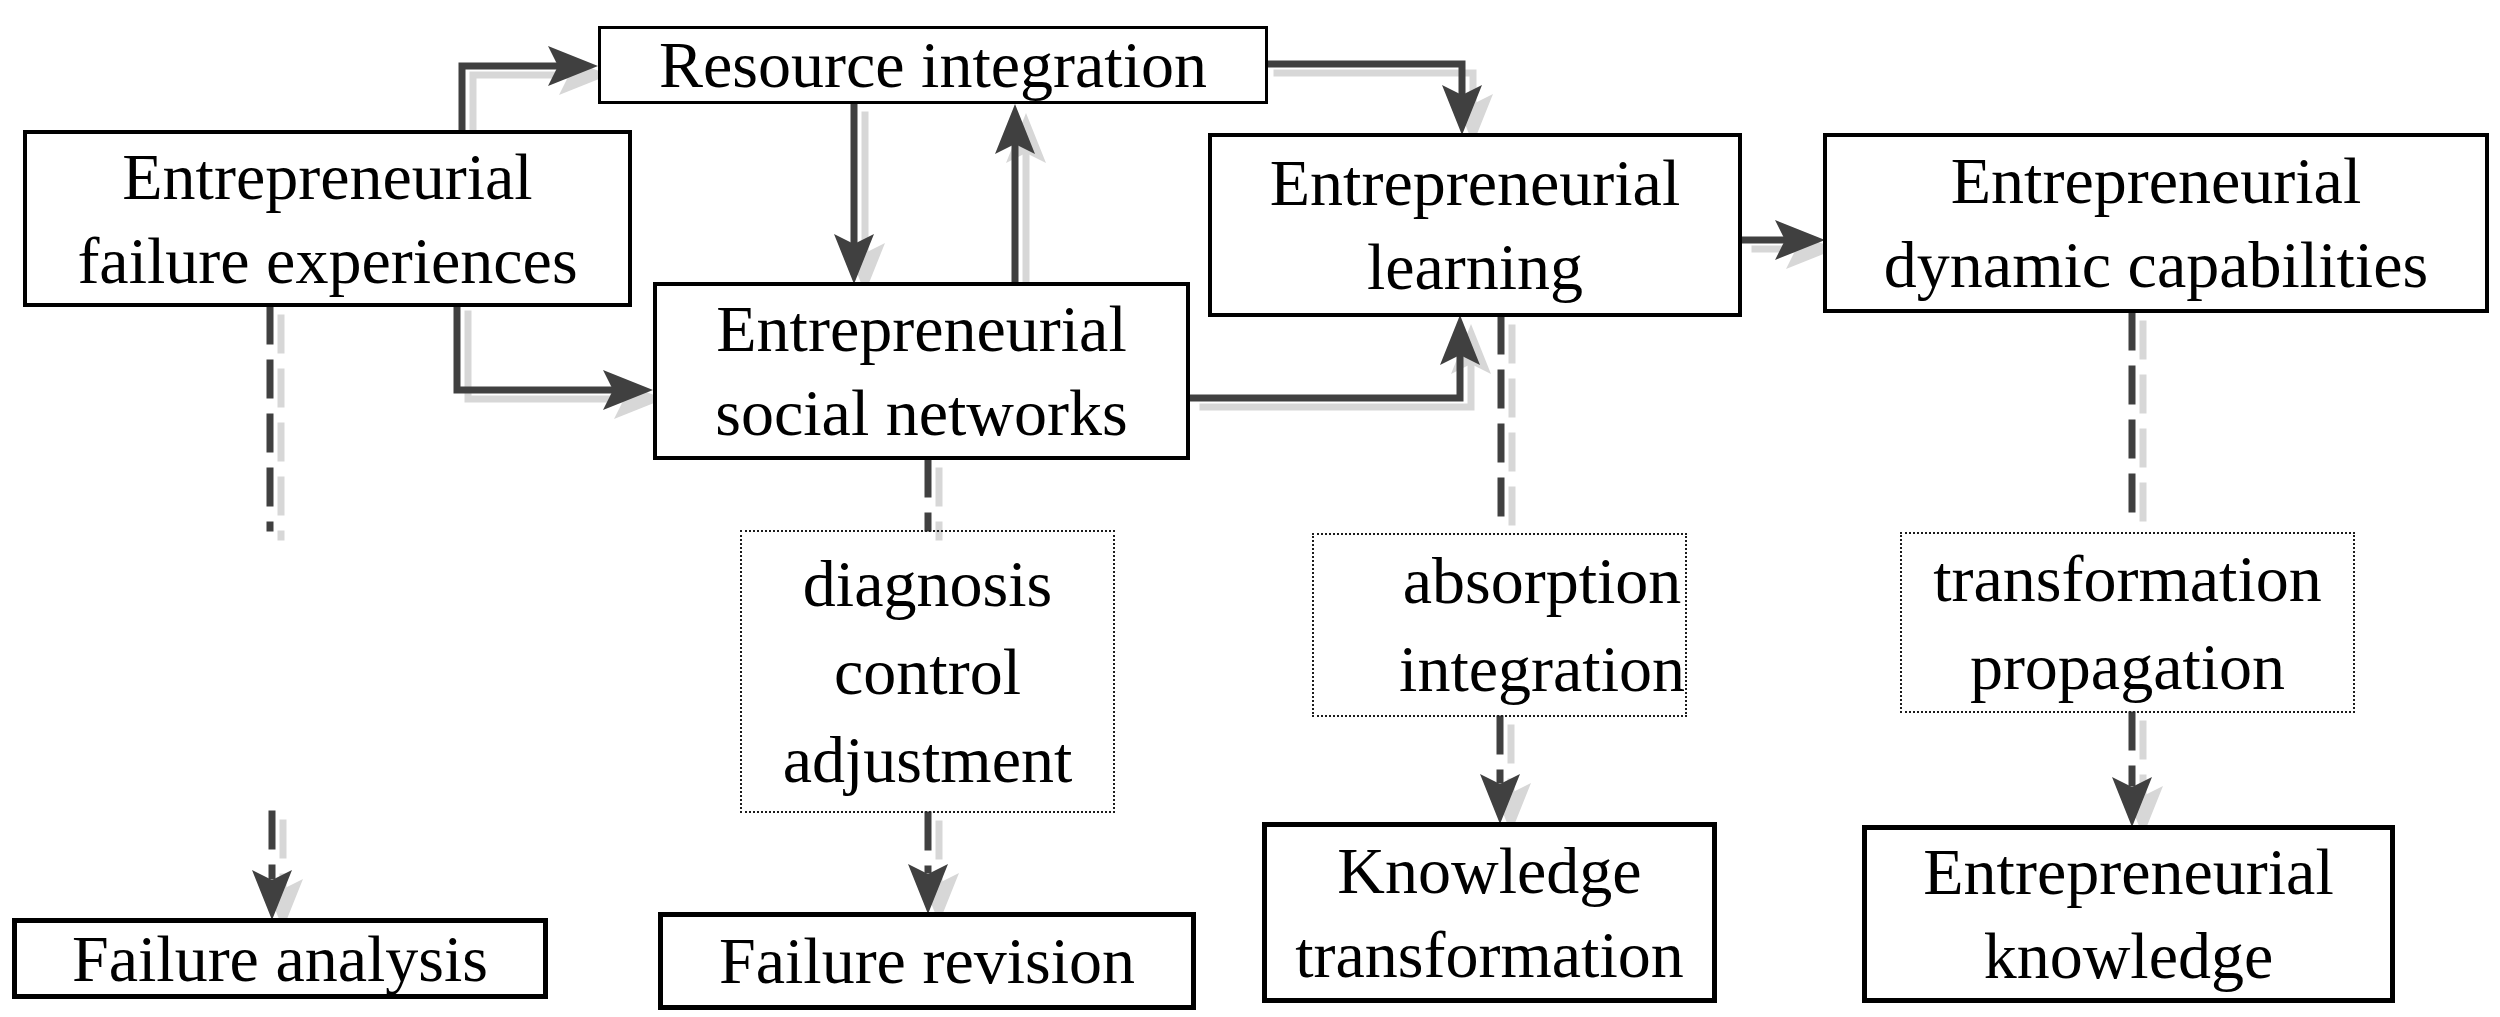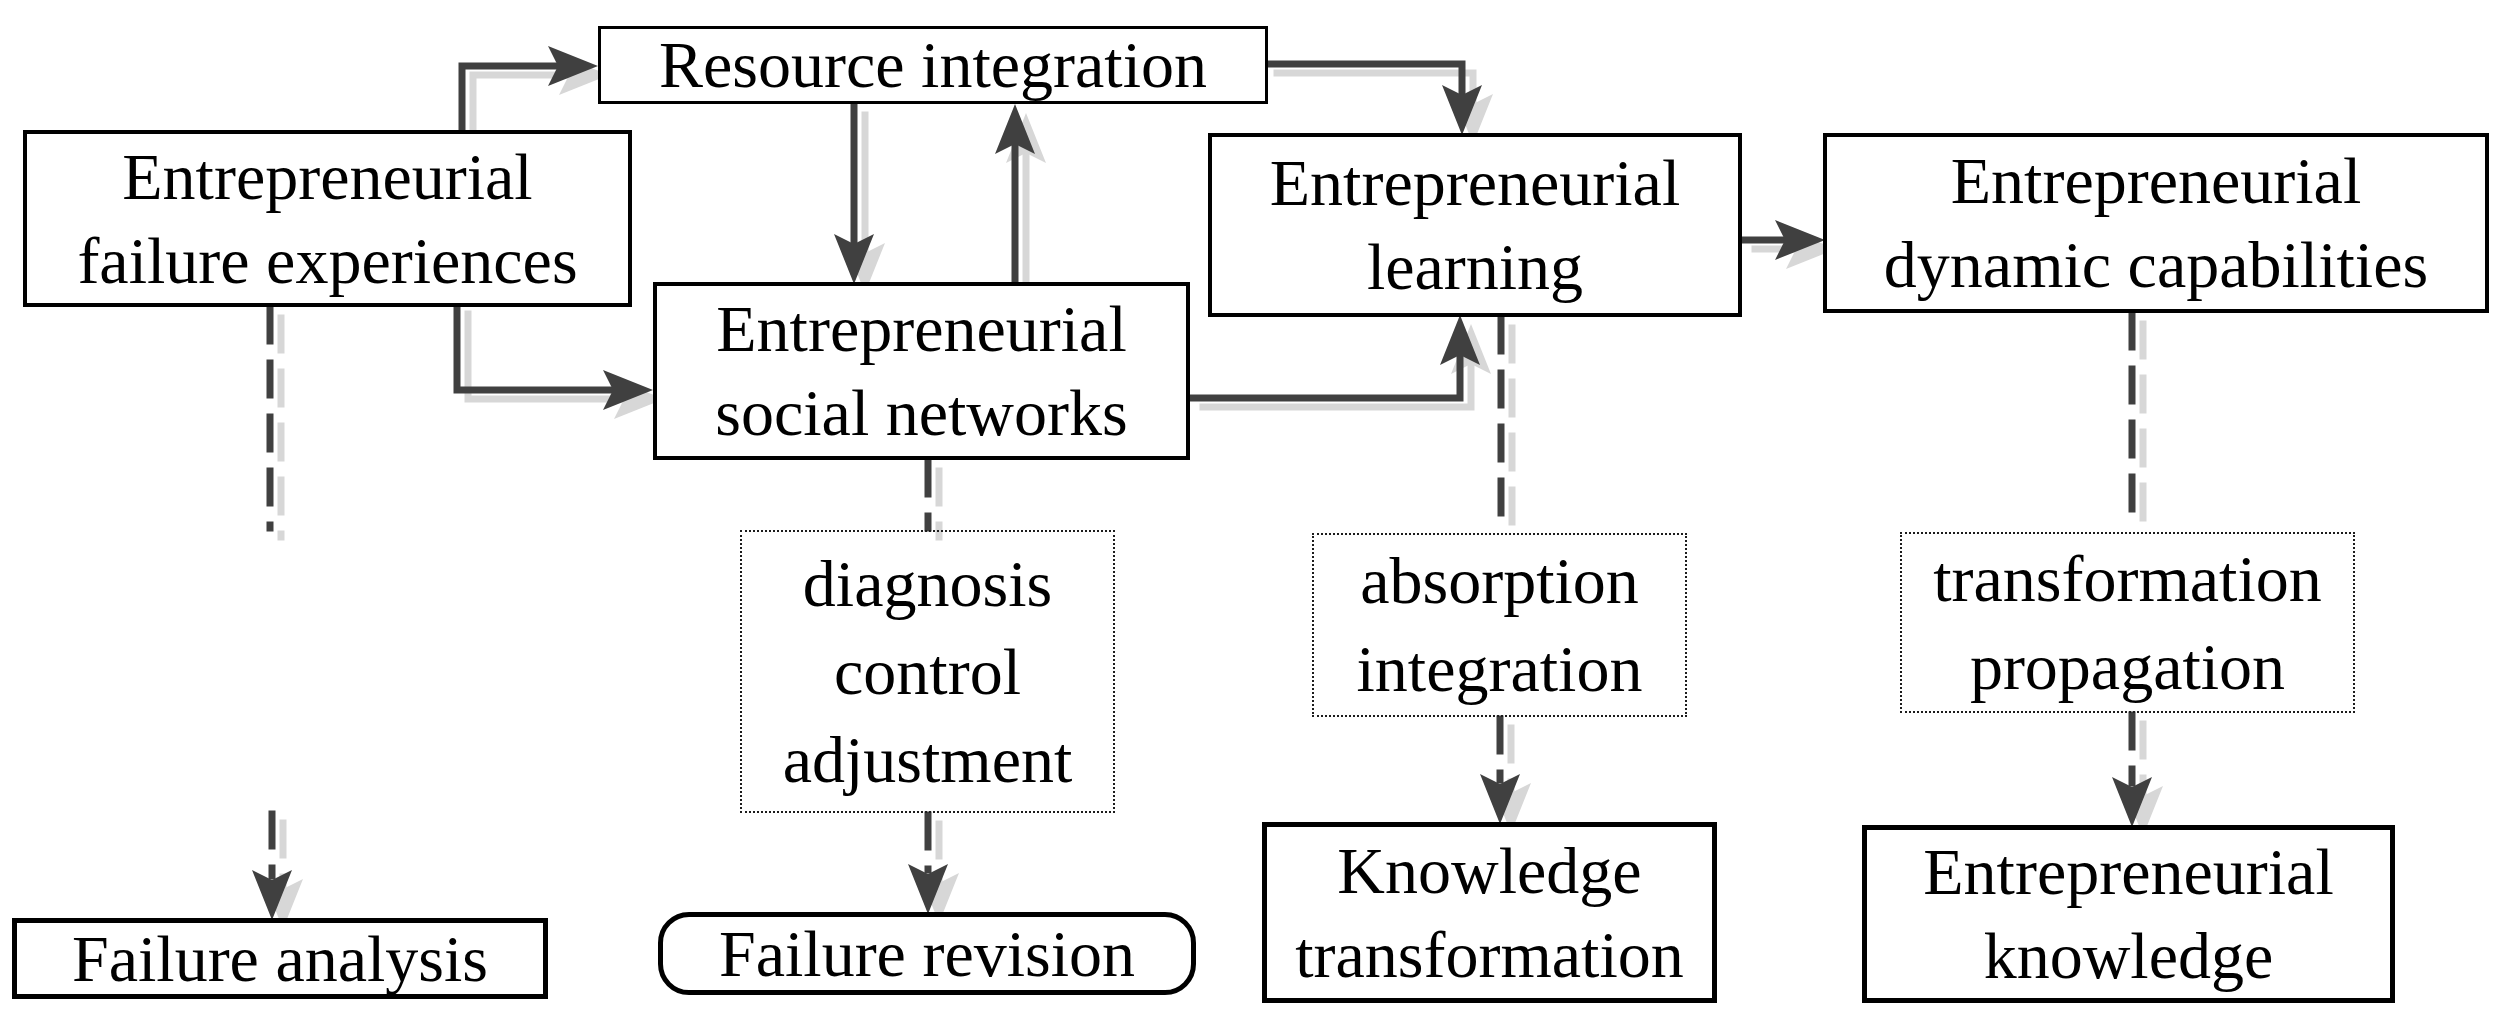"absorption" div.box { justify-content: none -> flex-end }
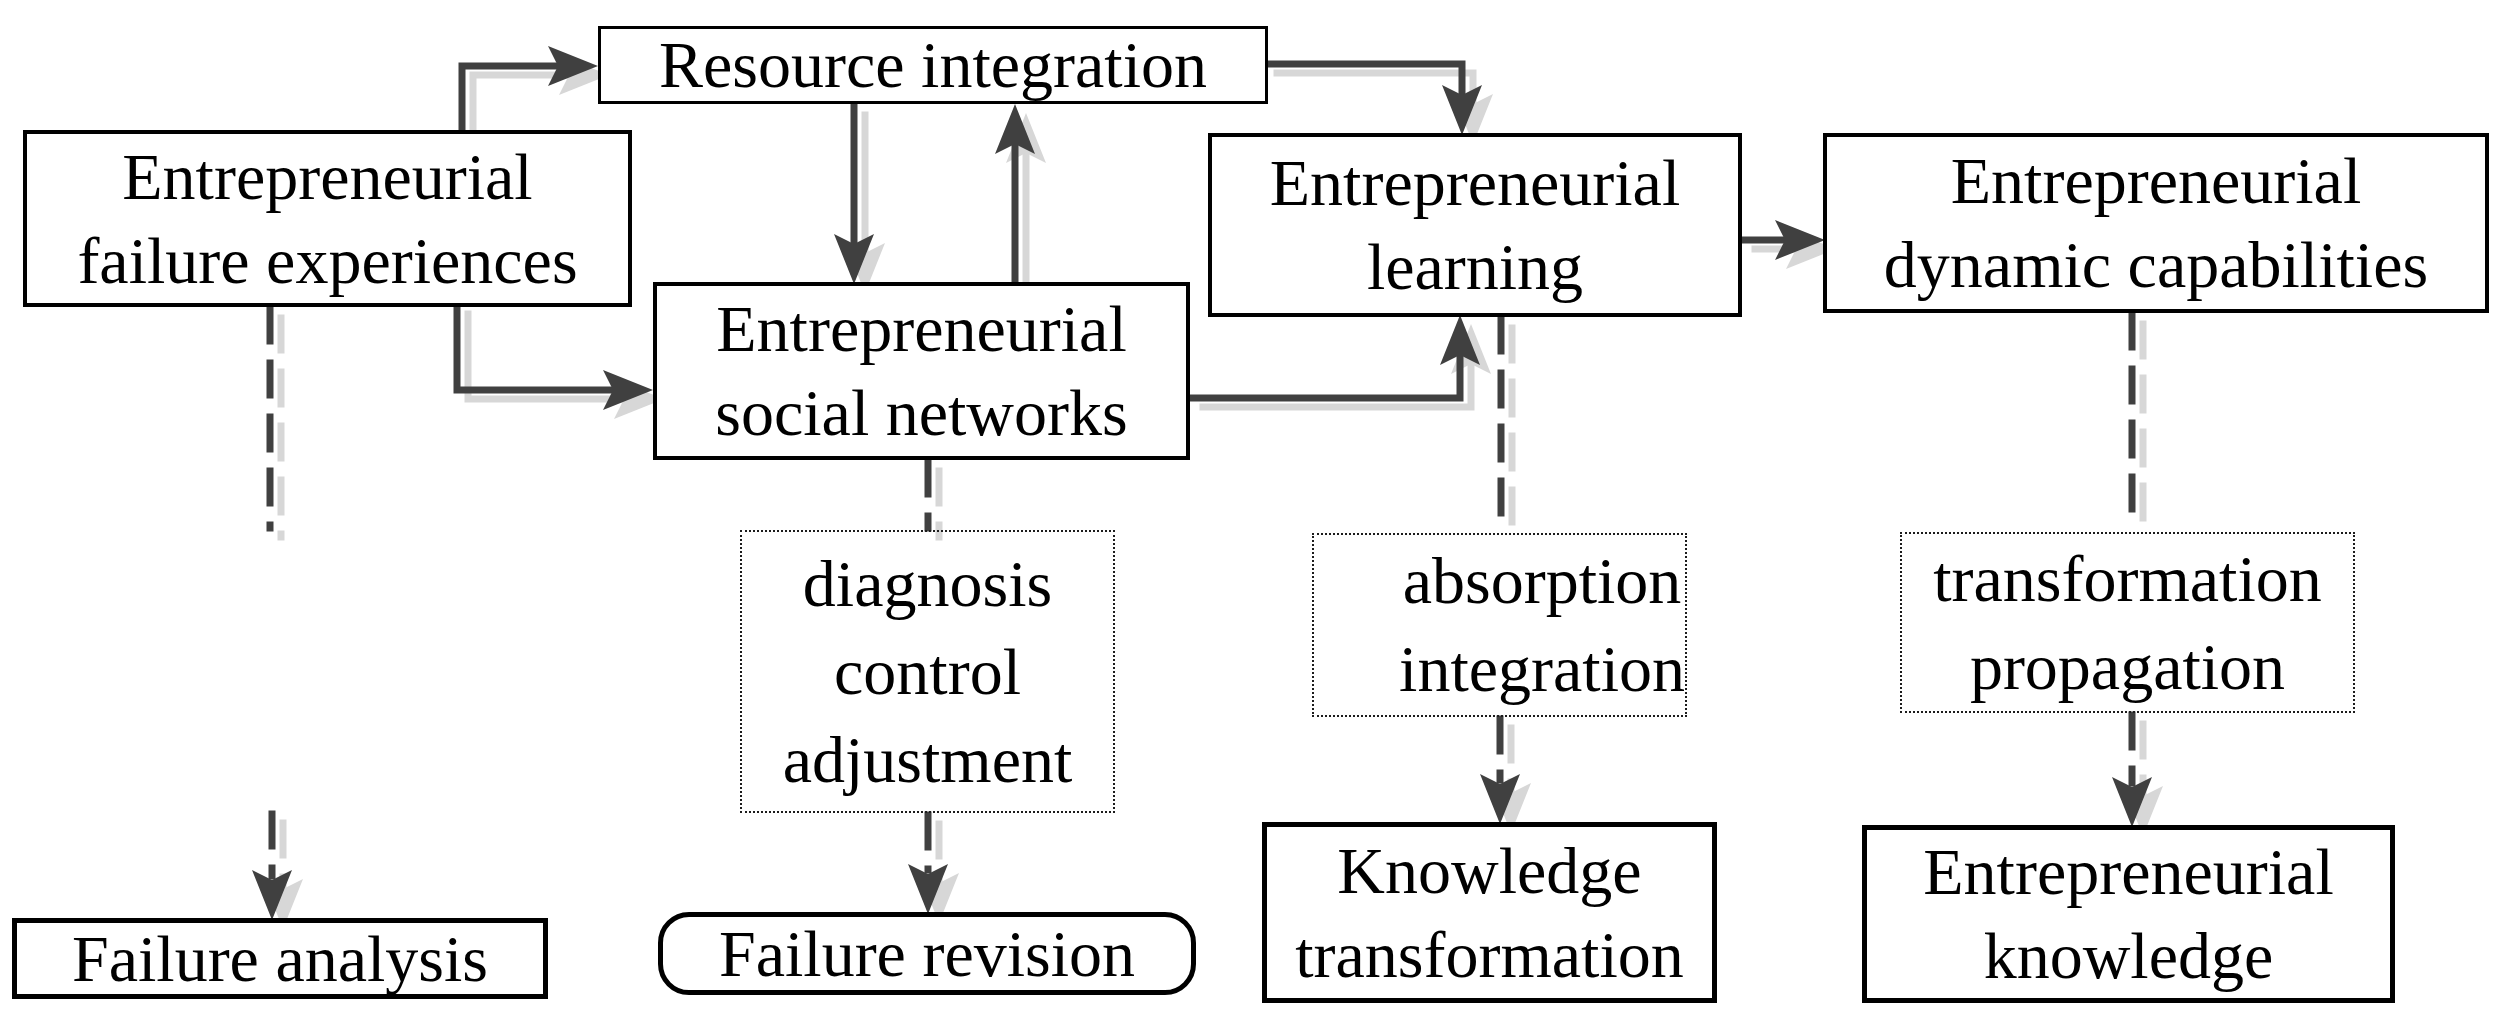"Failure revision" div.box { border-radius: 31px -> none; height: 83px -> 98px }
